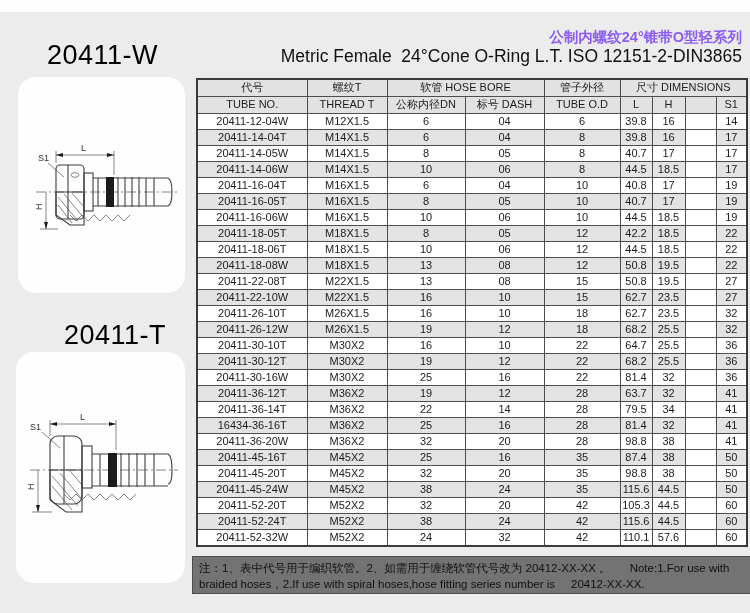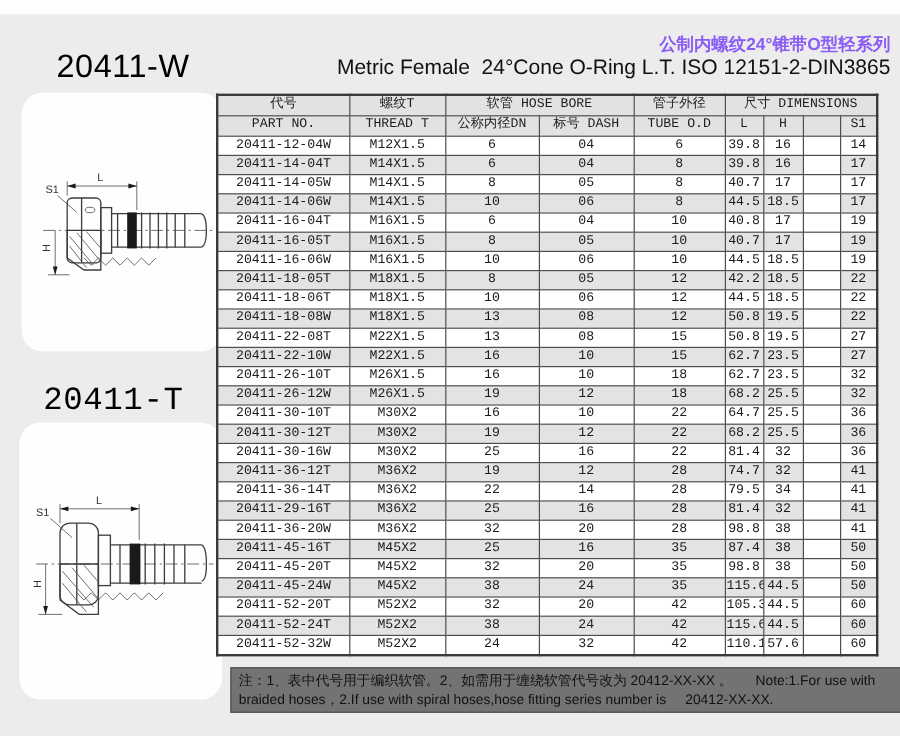"代号" .table-wrap { font-family: Liberation Mono, monospace -> none; left: 180px -> 196px }
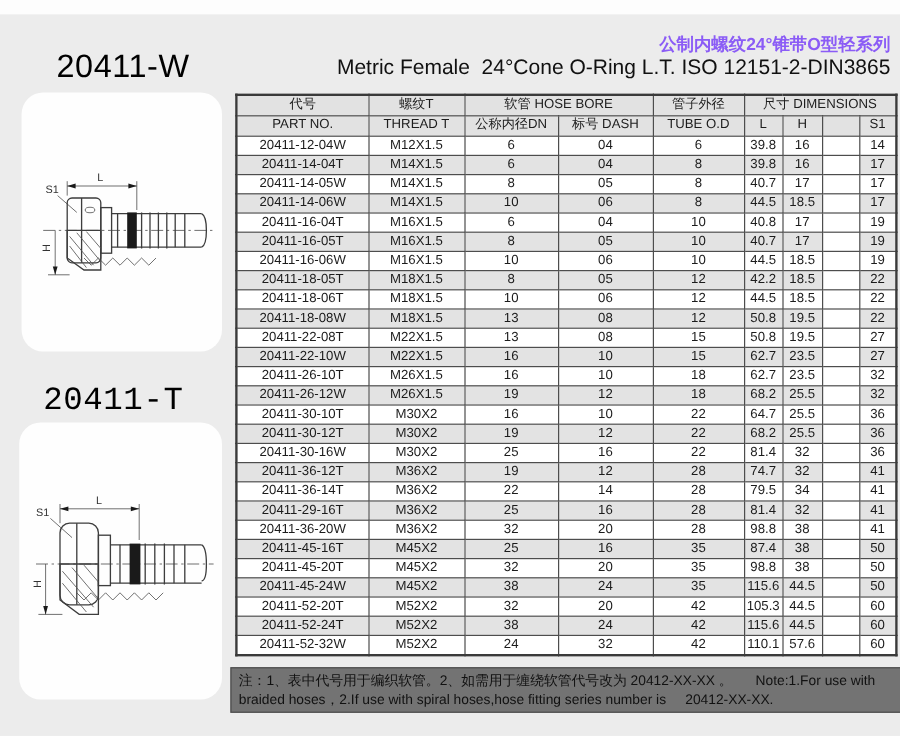"PART NO." th { text: PART -> TUBE }
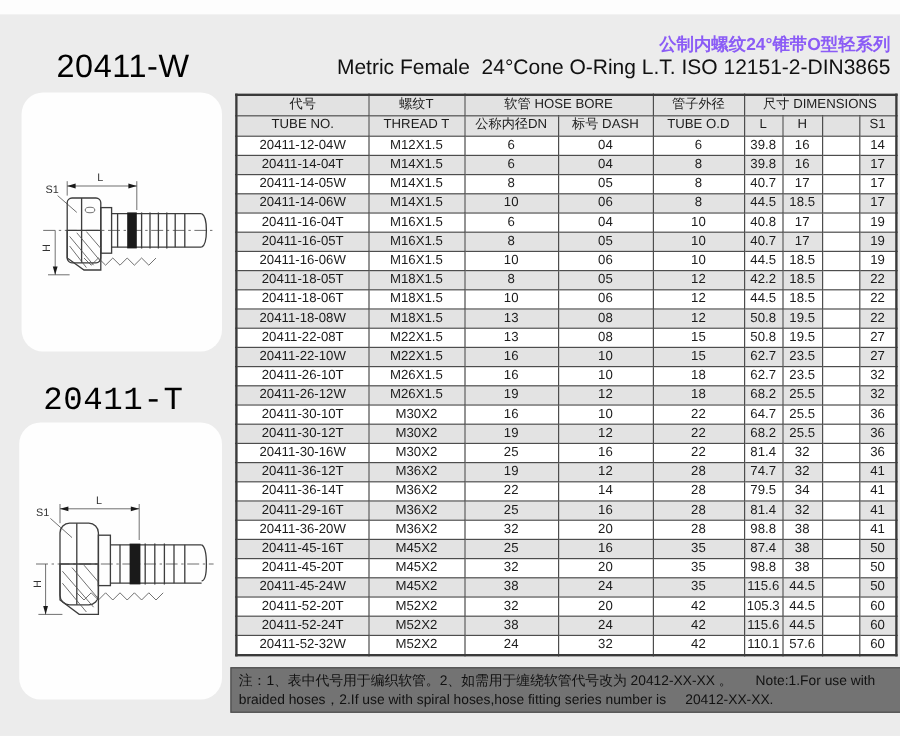"20411-T" .label-t { font-family: Liberation Mono, monospace -> none; left: 36px -> 64px }
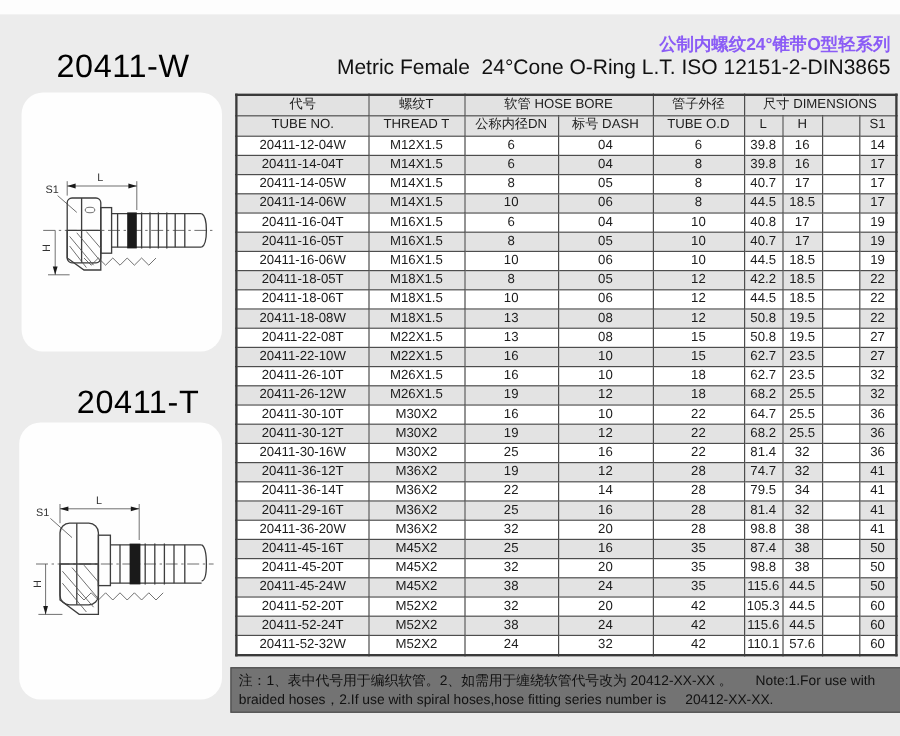"74.7" td { text: 74.7 -> 63.7 }
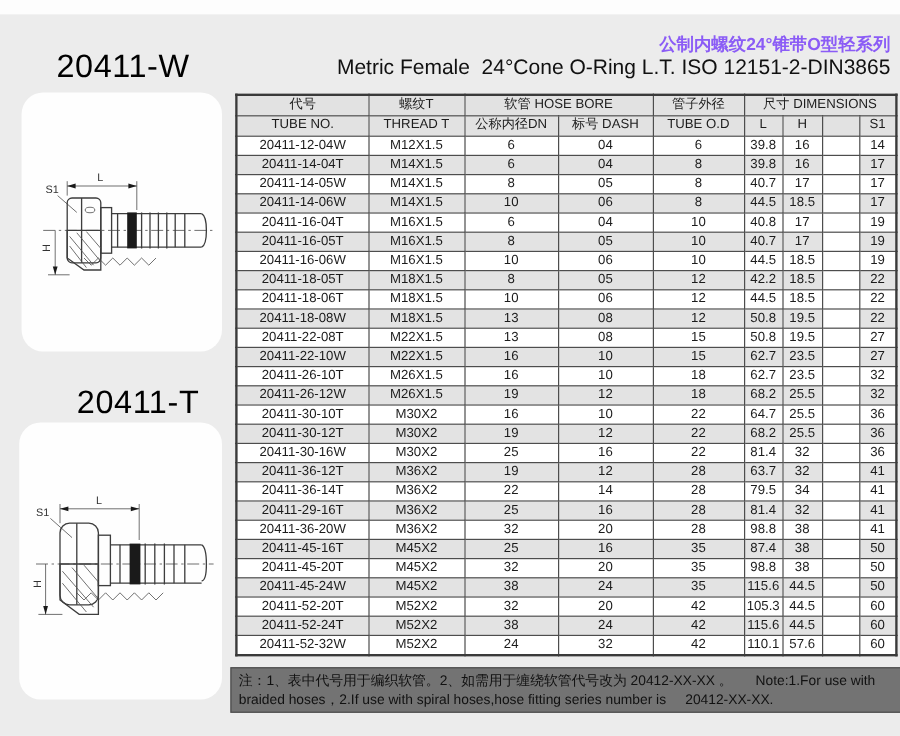"20411-29-16T" td { text: 20411-29-16T -> 16434-36-16T }
